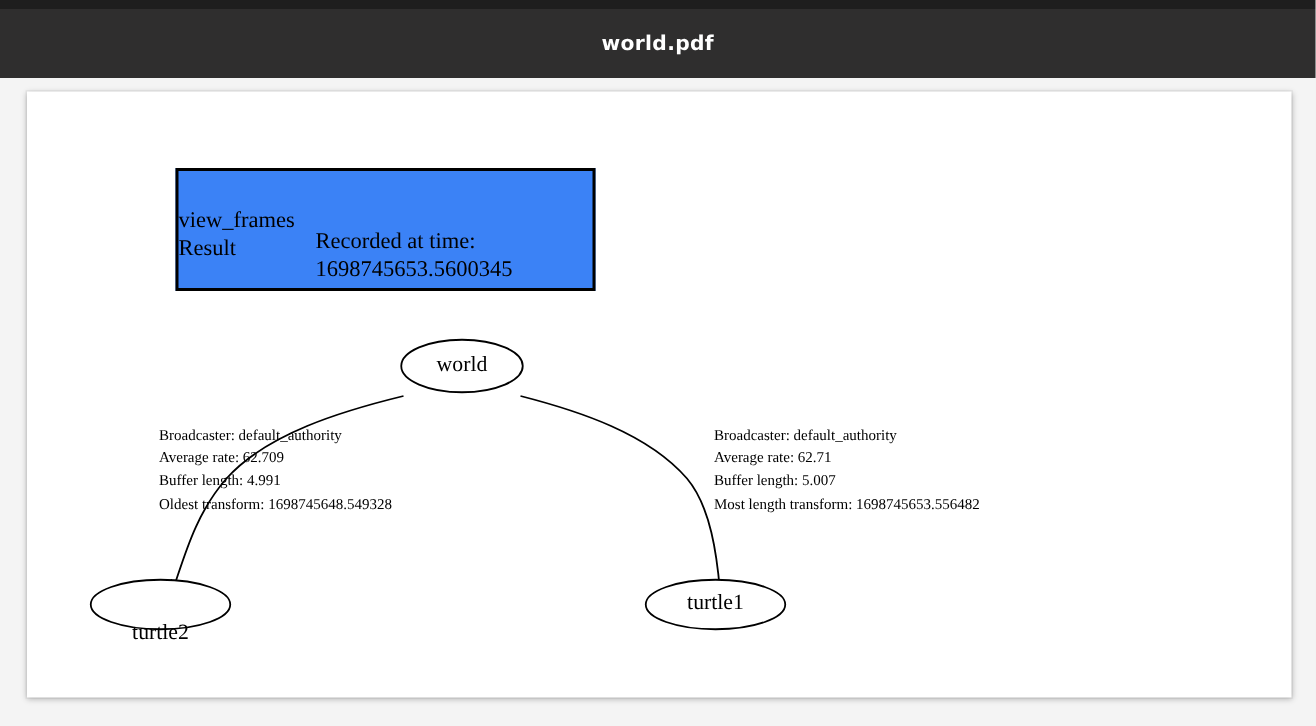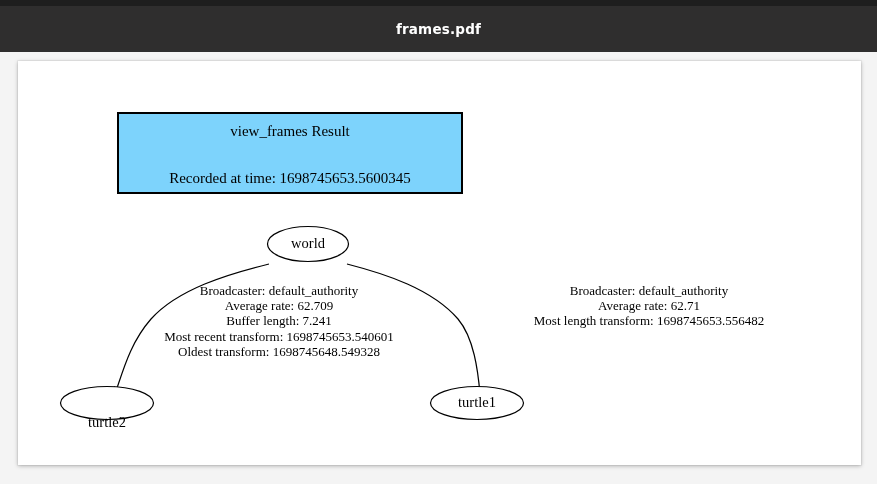"frames.pdf" span.titlebar-title { text: frames.pdf -> world.pdf }
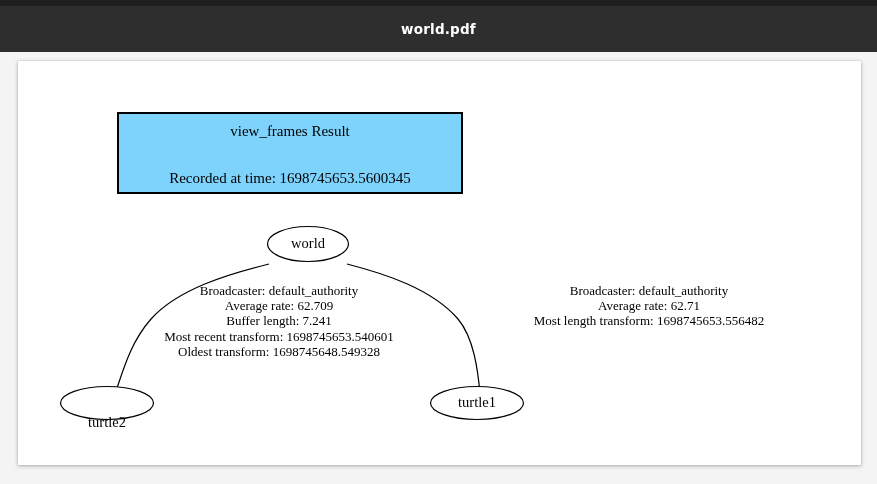"view_frames Result" .result-box { background: #7dd3fc -> #3b82f6; flex-direction: column -> row; width: 346px -> 280px }
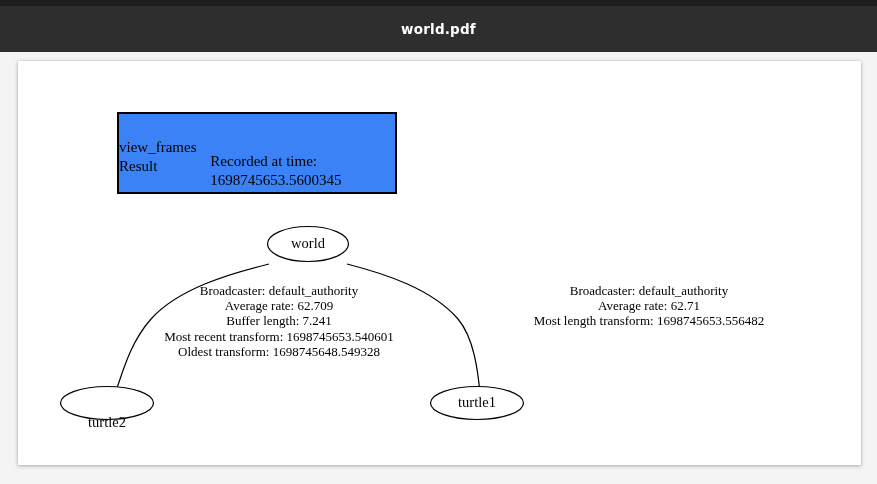"Broadcaster: default_authority" .edge-label { font-size: 13px -> 10px; text-align: center -> none }
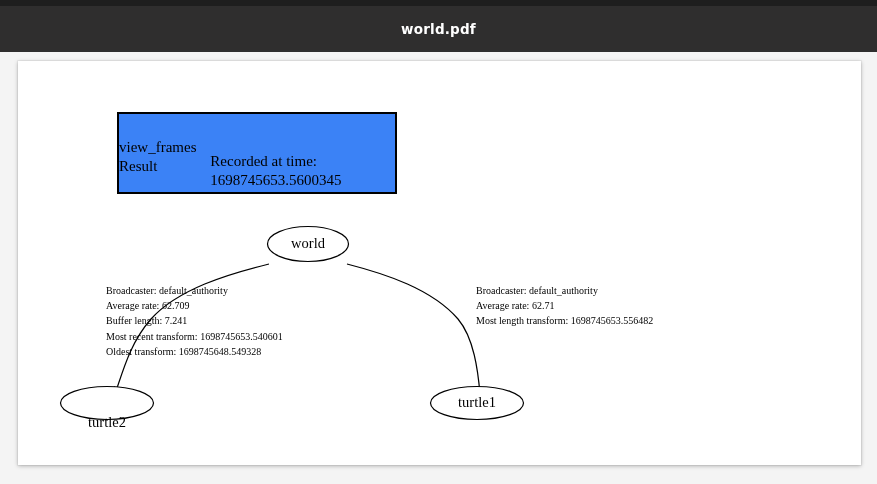"Buffer length: 7.241" div { text: 7.241 -> 4.991 }
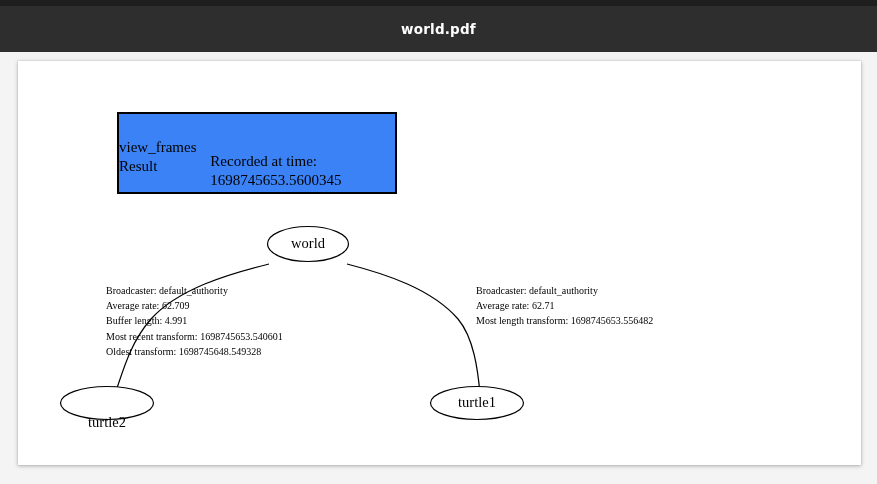"Buffer length: 5.007" div { html: none -> <div>Buffer length: 5.007</div> }
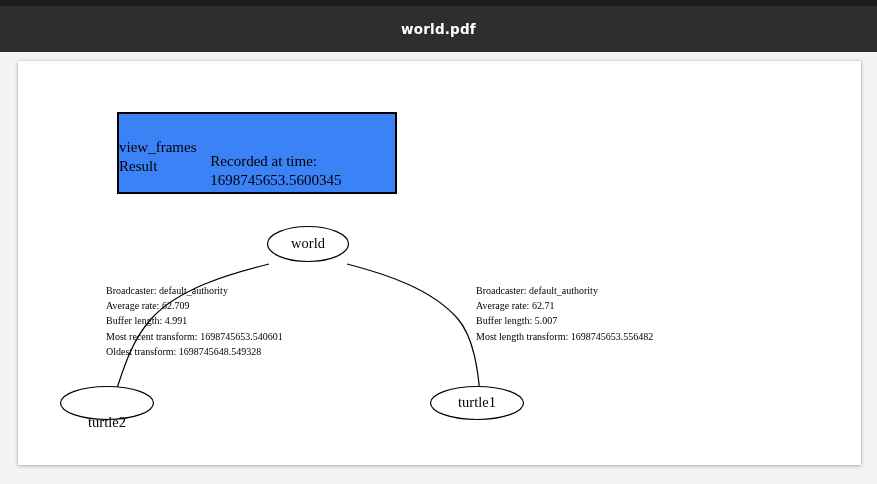"Most recent transform: 1698745653.540601" div { html: <div>Most recent transform: 1698745653.540601</div> -> none }
